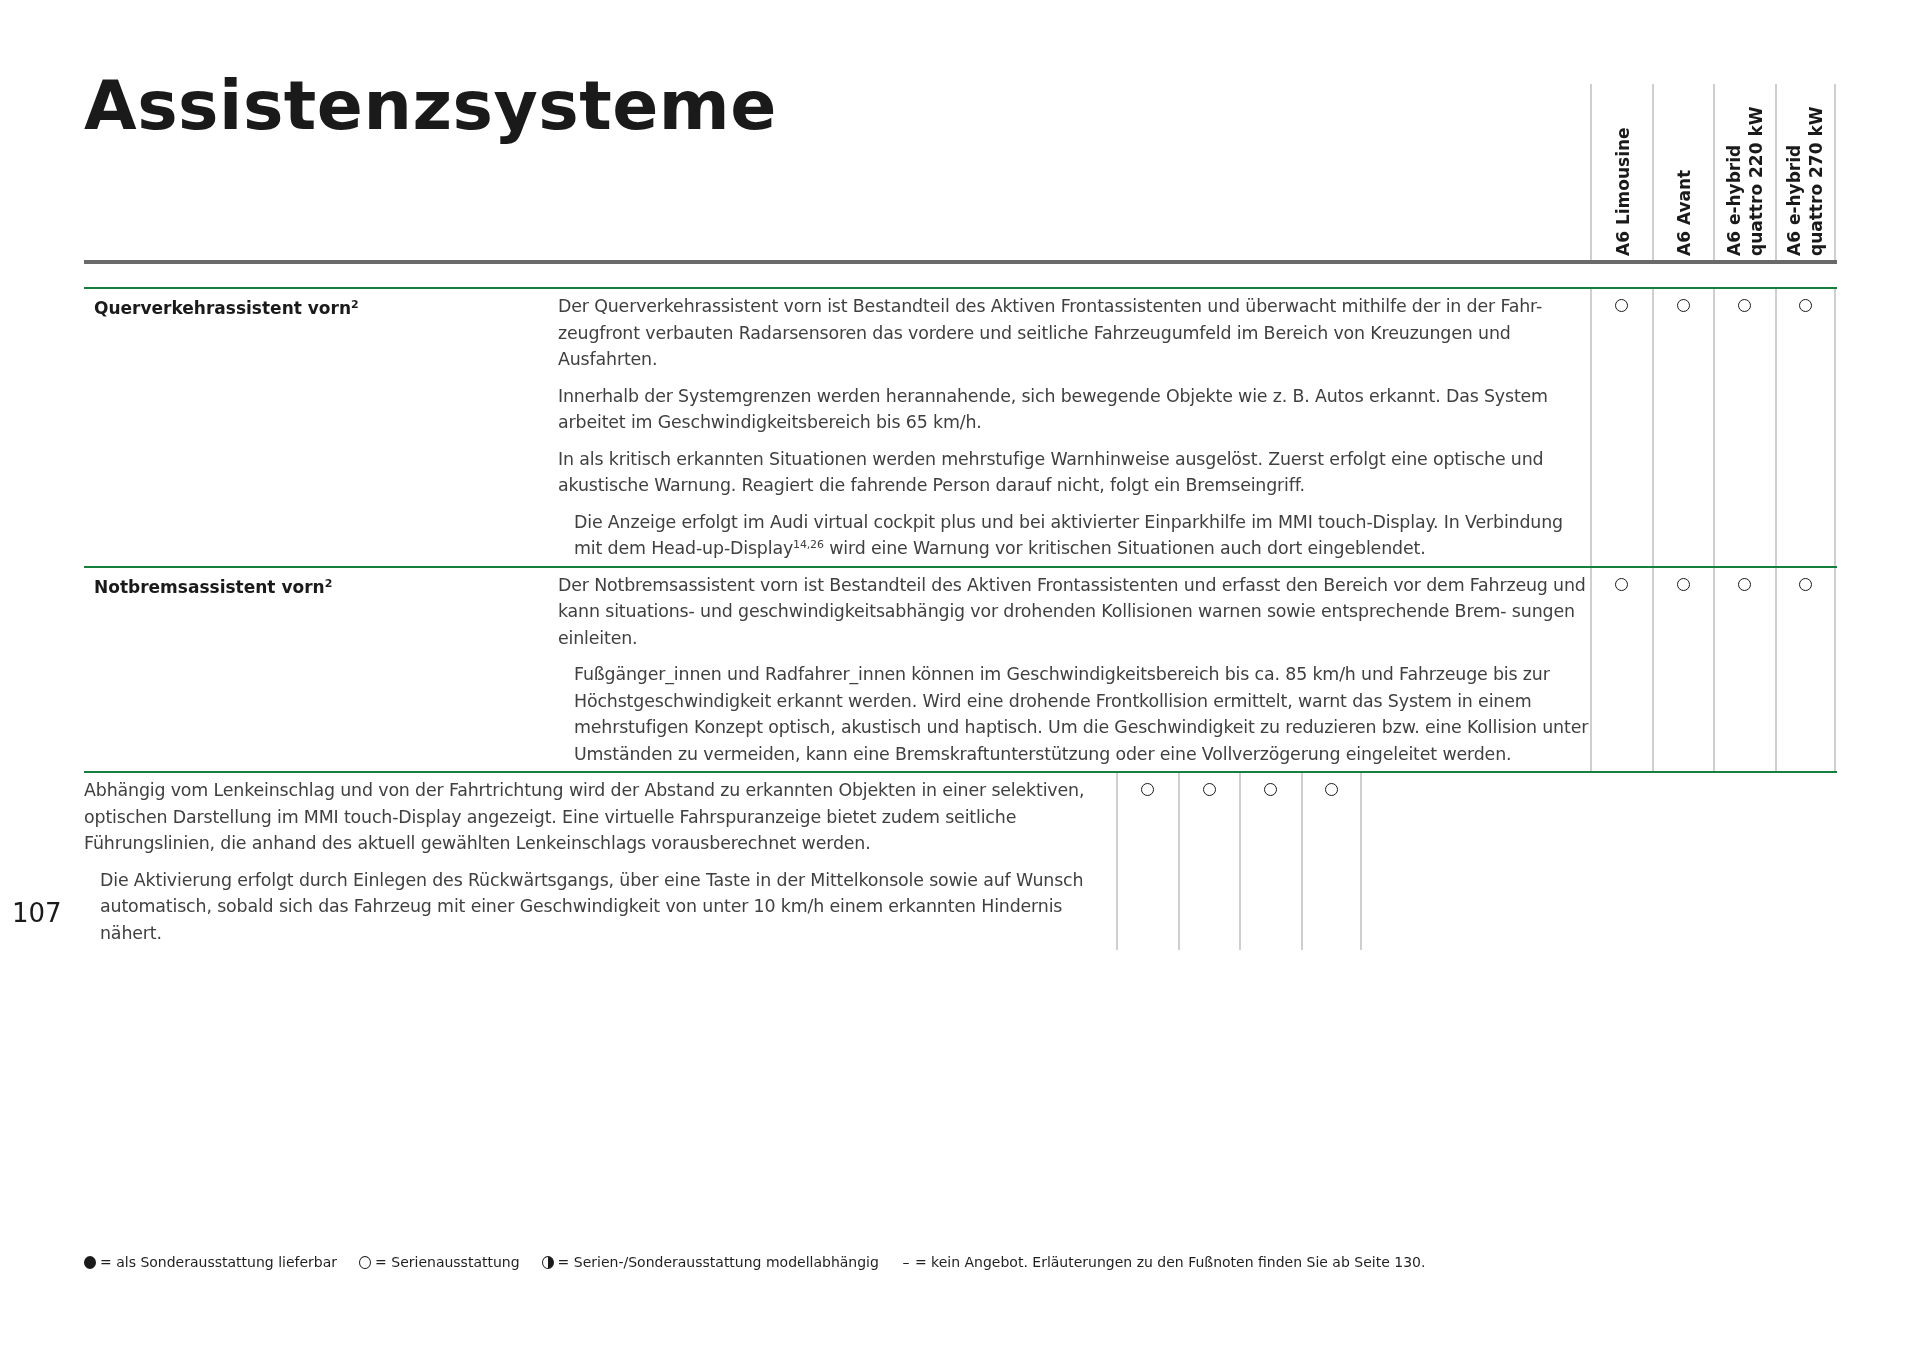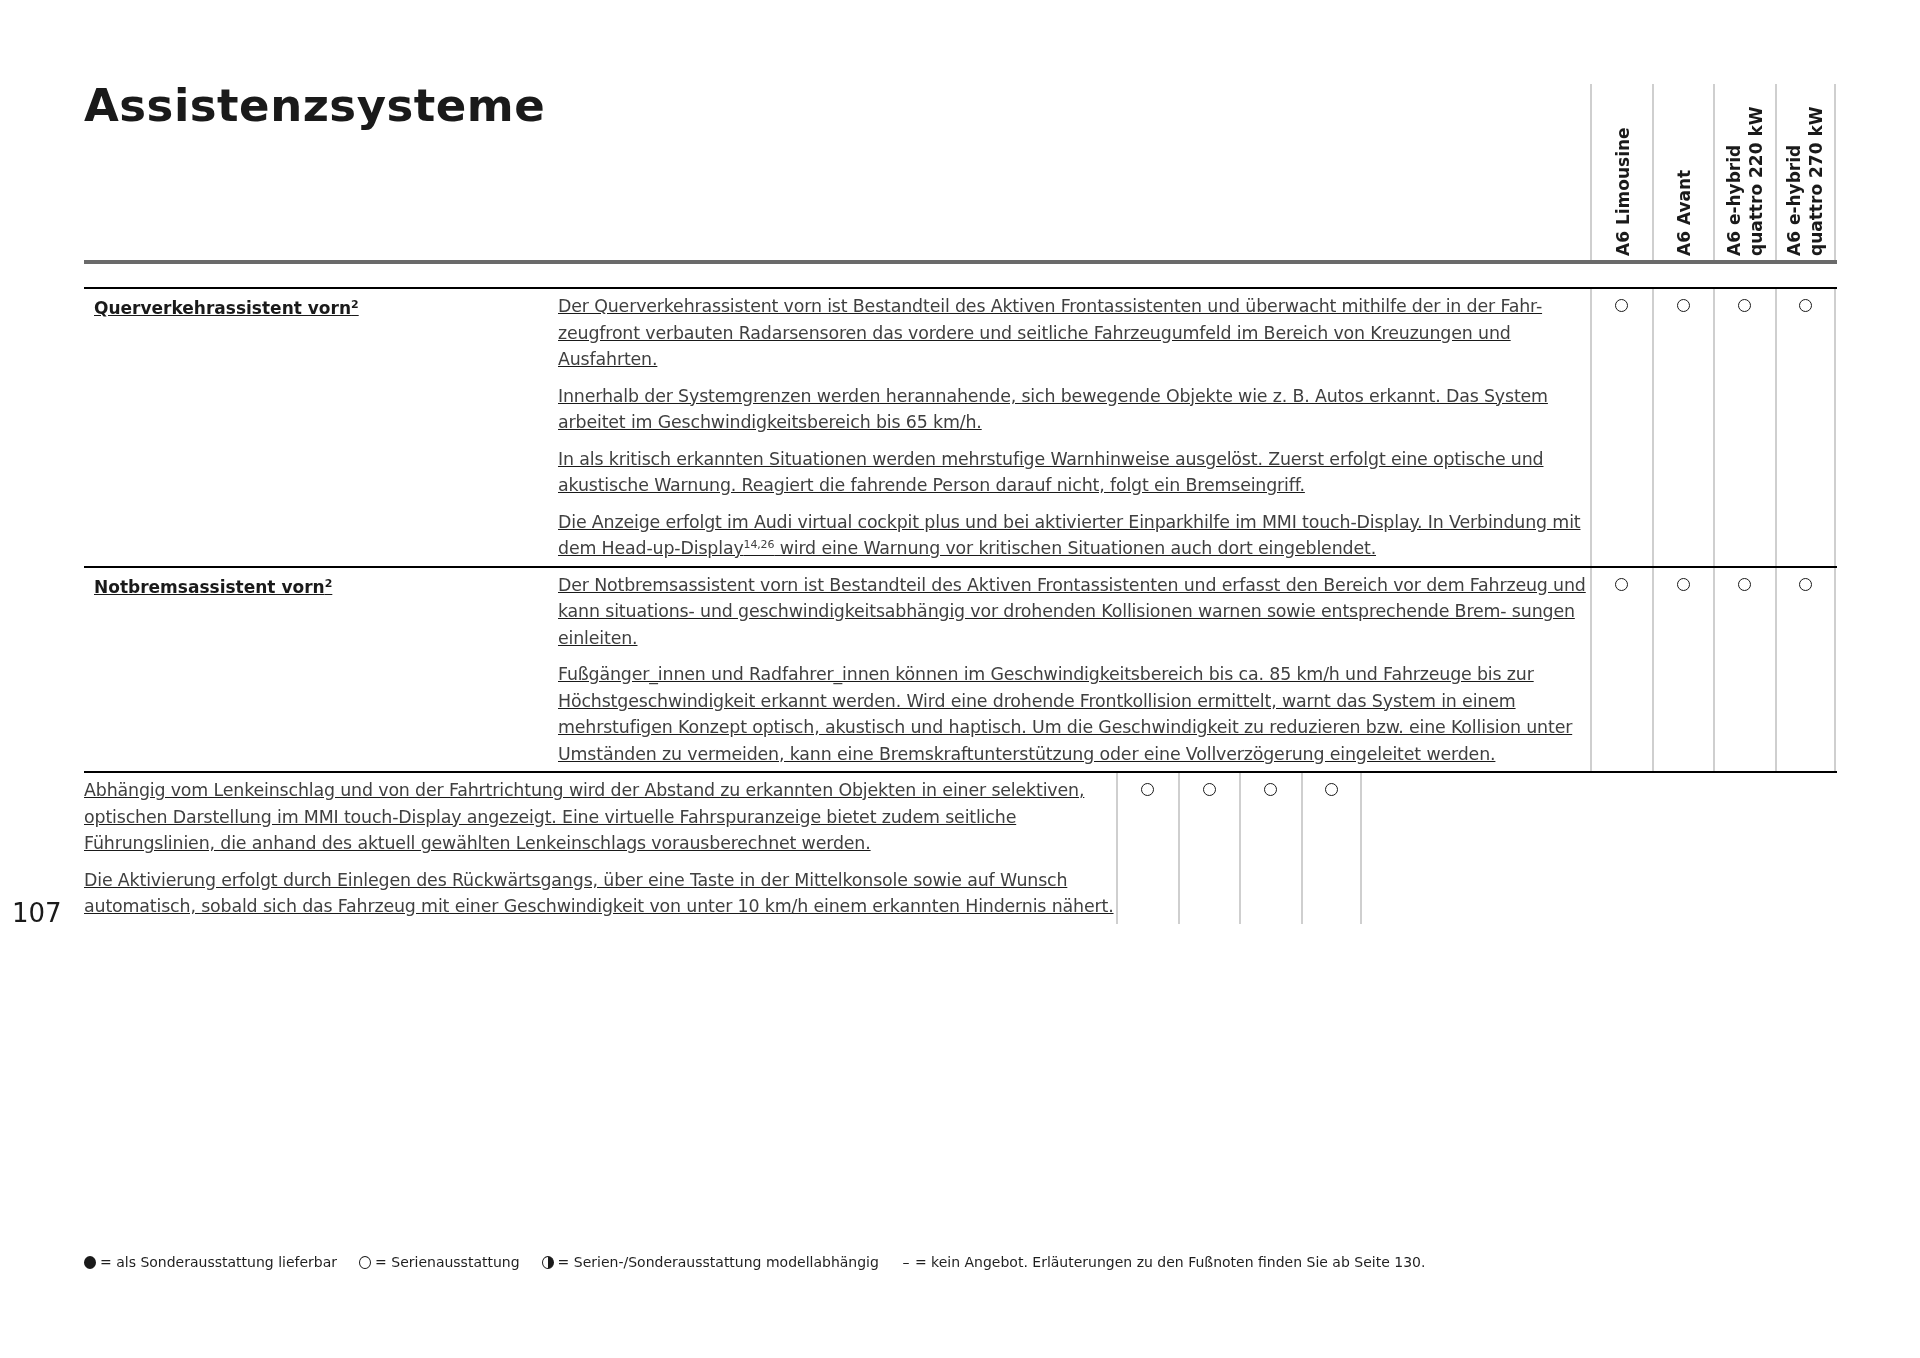"Assistenzsysteme" .page-title { font-size: 45px -> 68px }
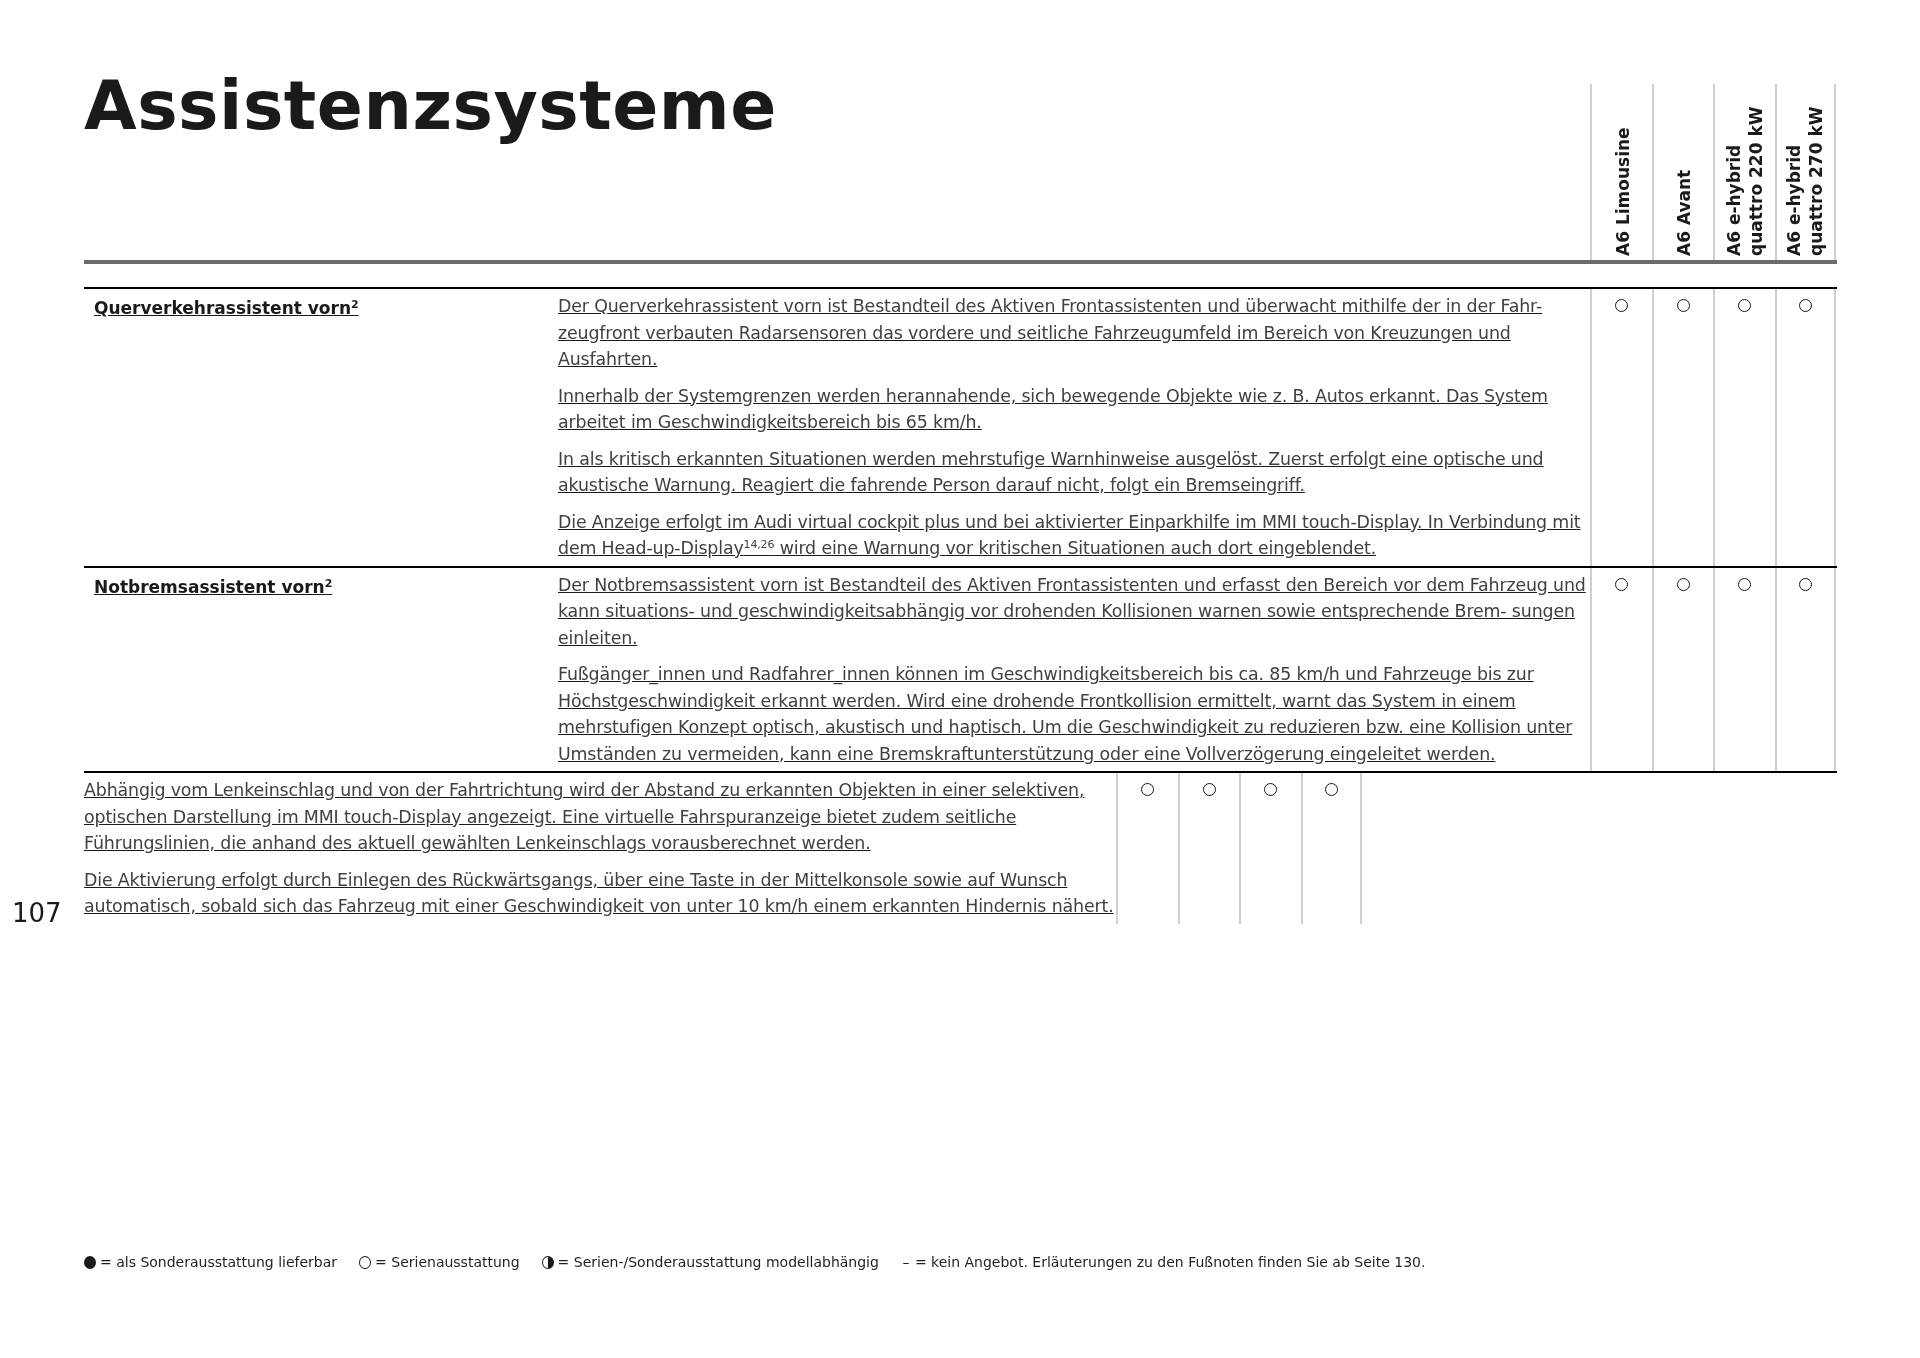"Querverkehrassistent vorn2" .row { border-top: 2px solid #000000 -> 2px solid #15803d; text-decoration: underline -> none }
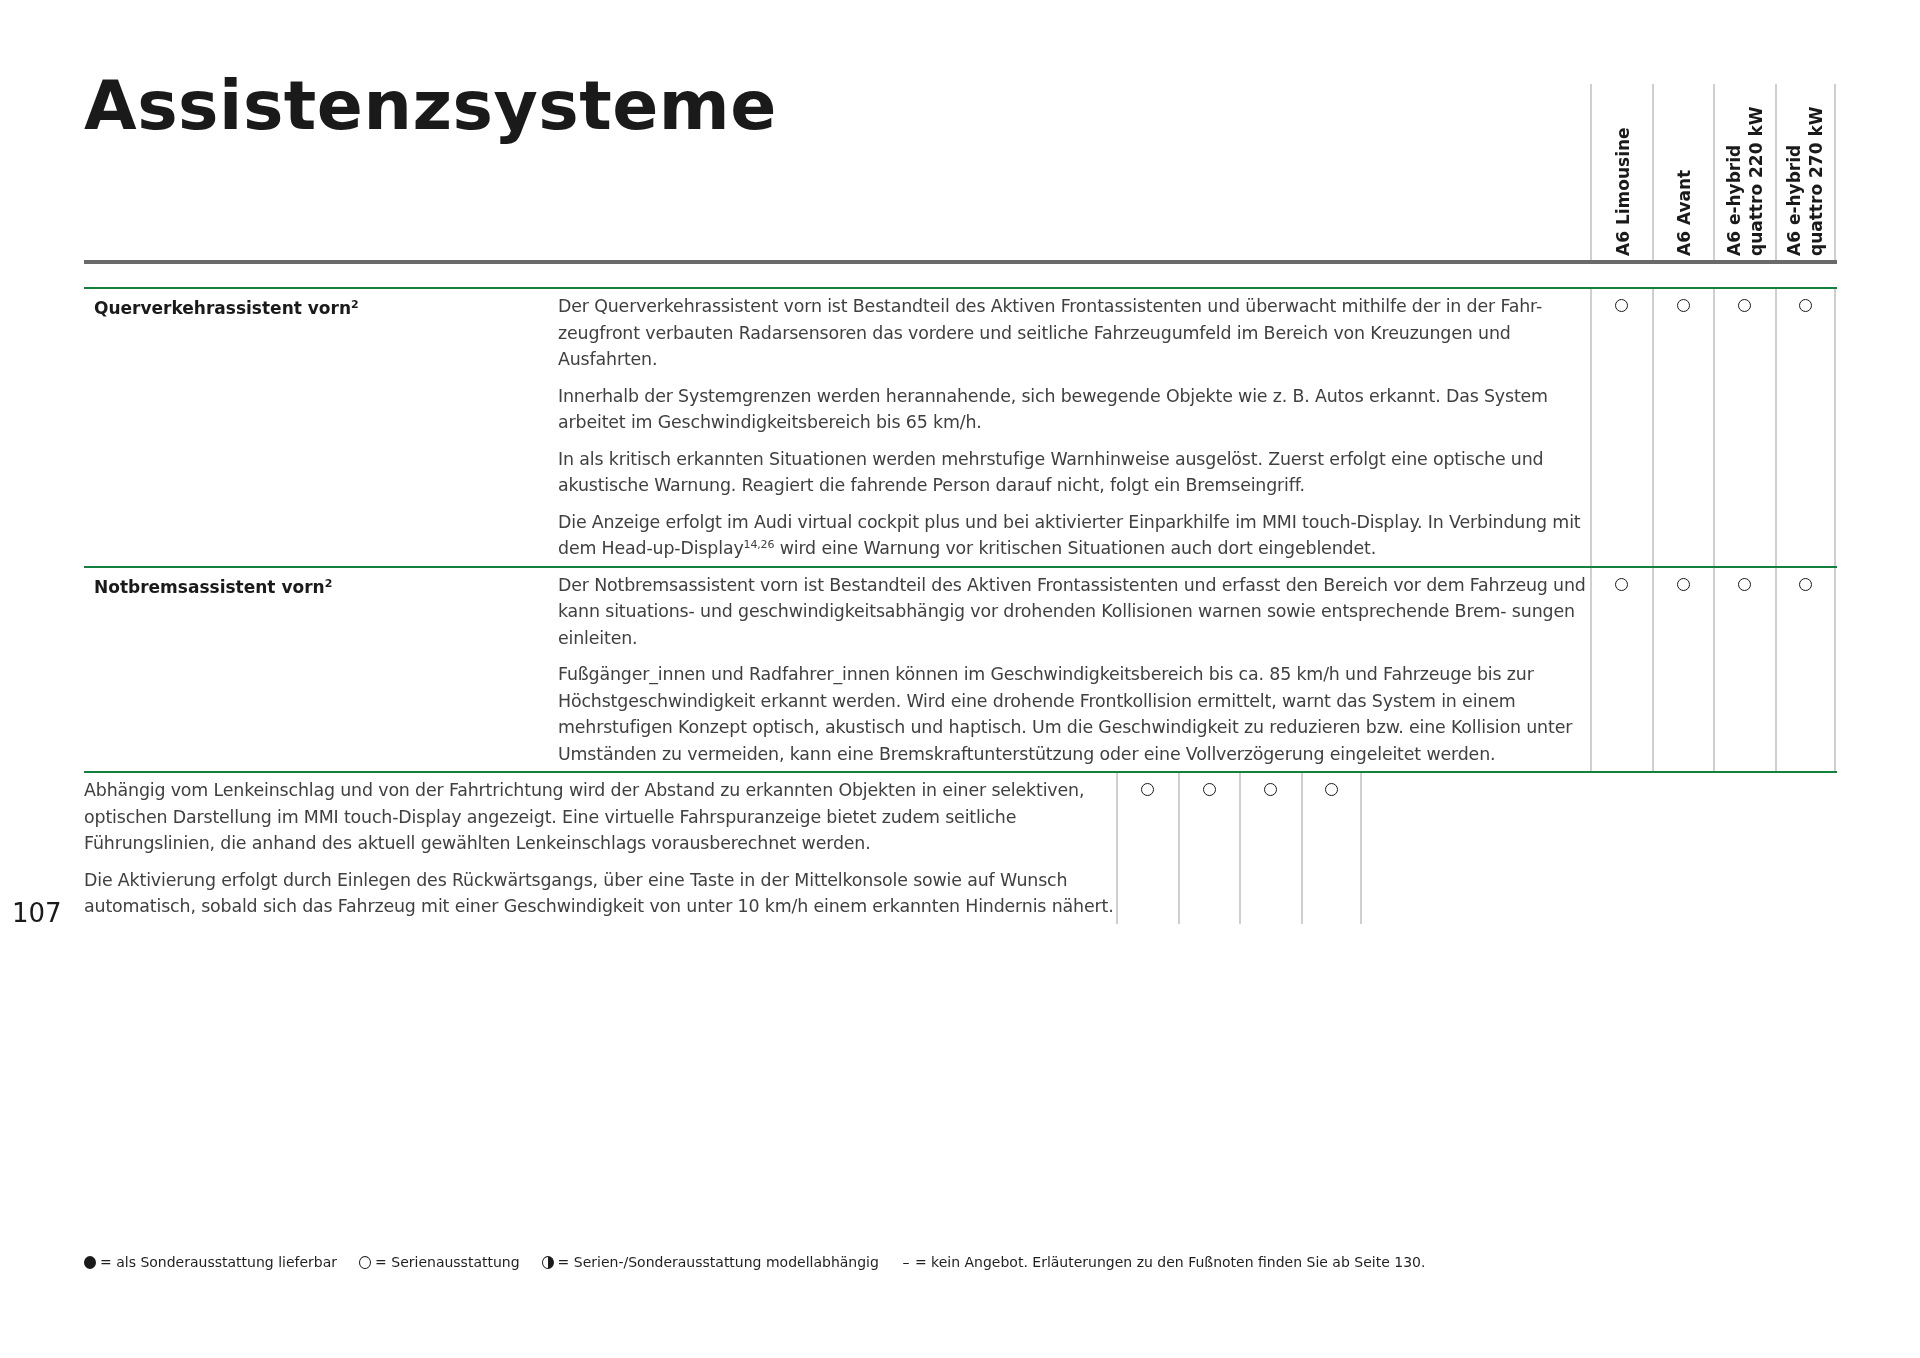"Die Anzeige erfolgt im Audi" .desc p:last-child { margin-left: none -> 16px }
